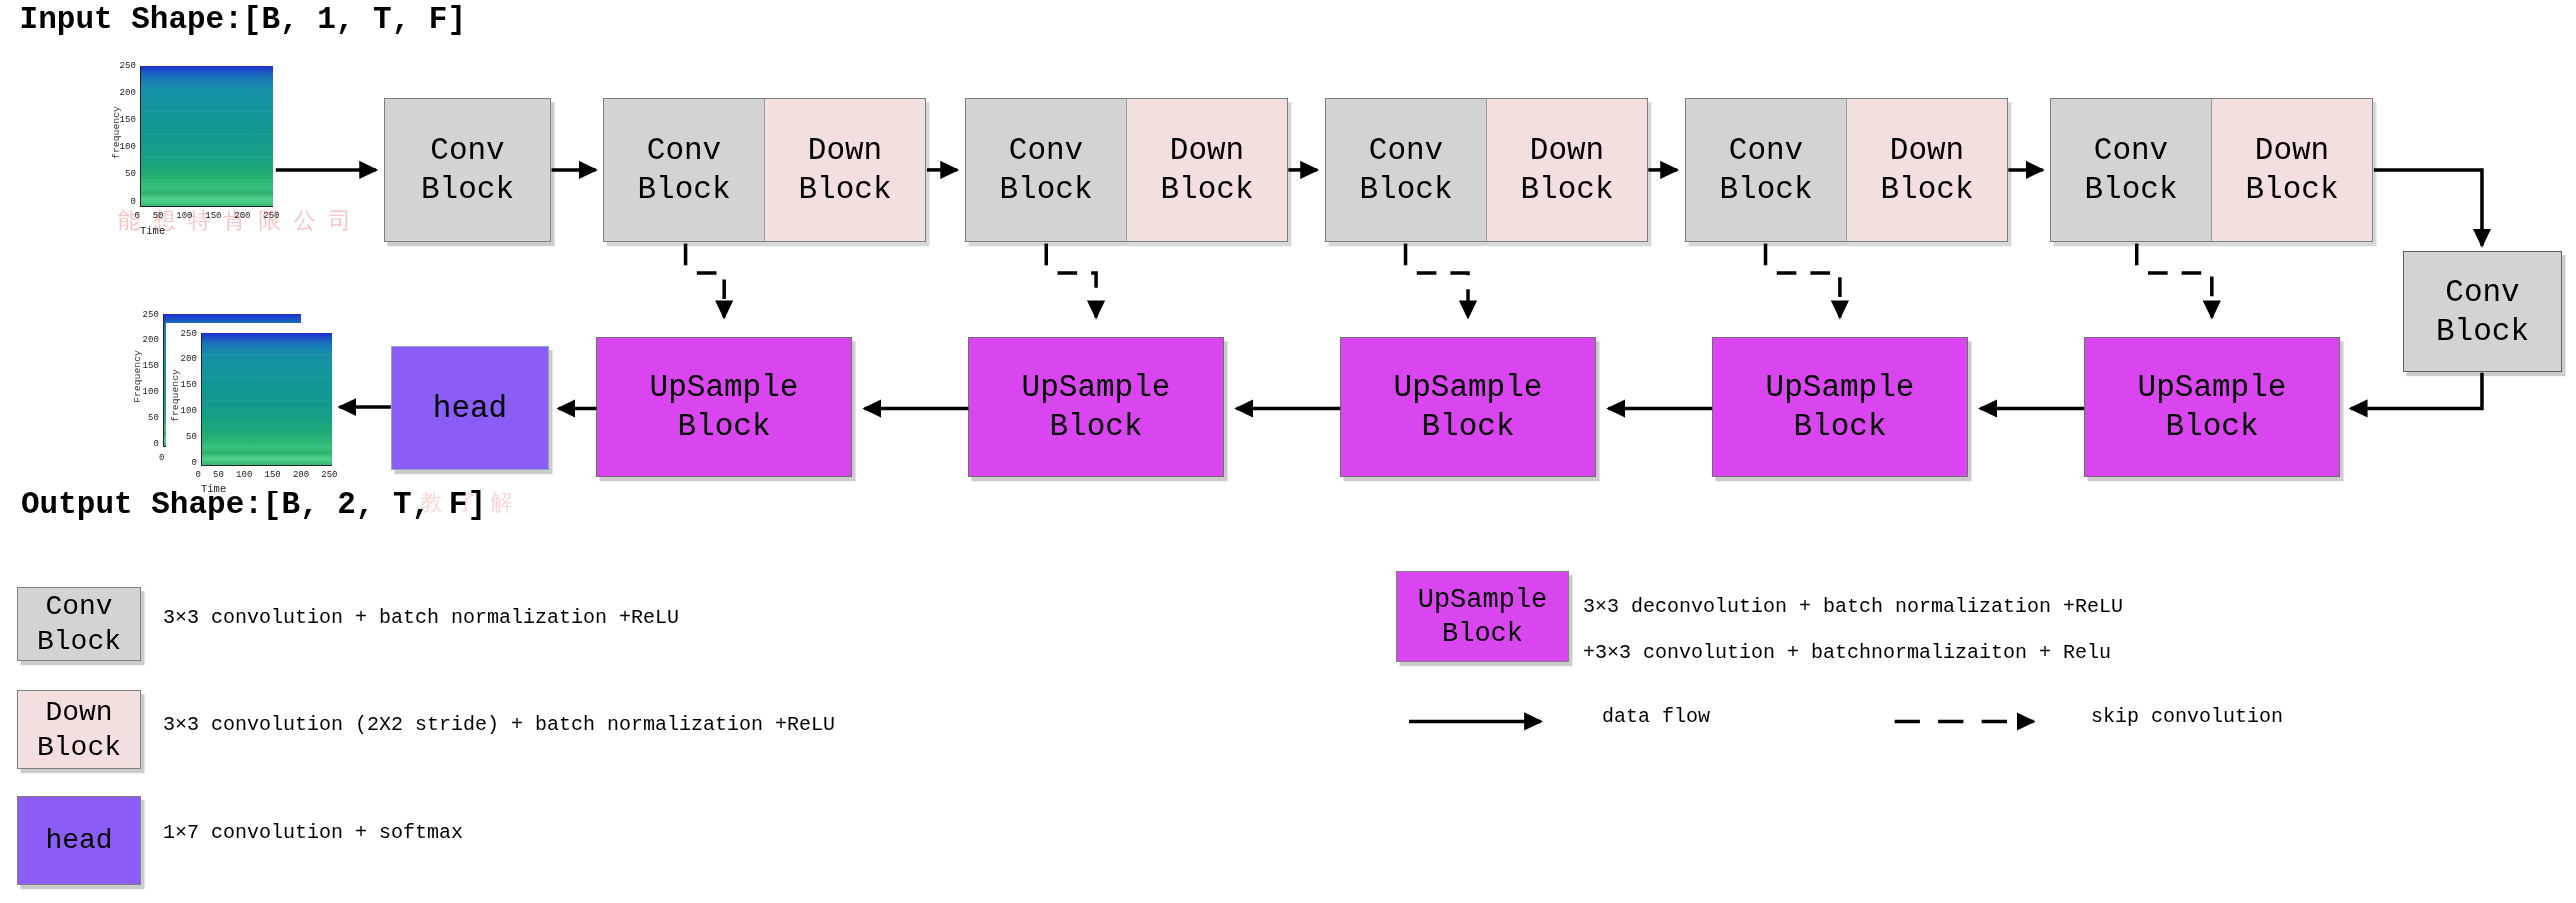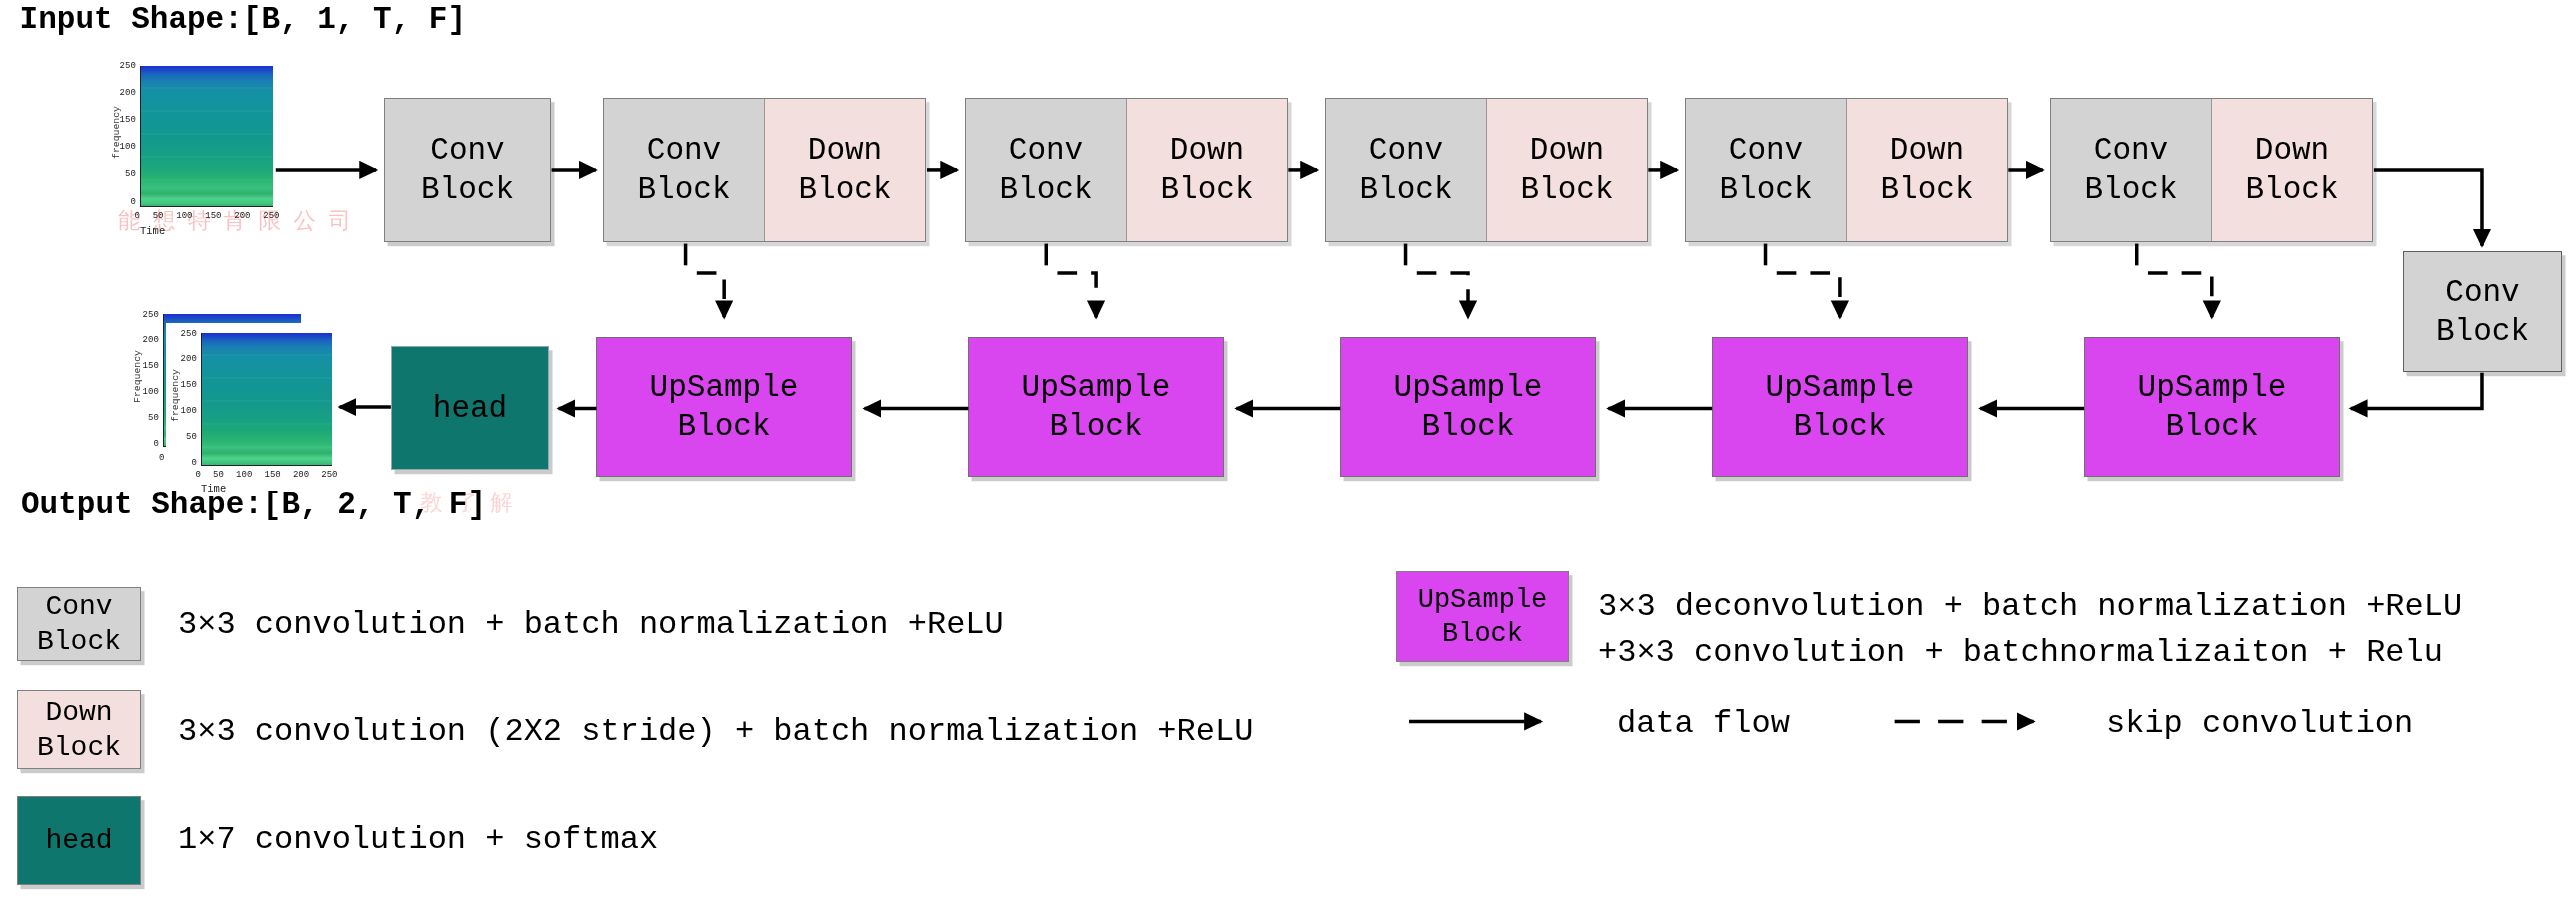"head" .head-fill { background: #0f766e -> #8b5cf6 }
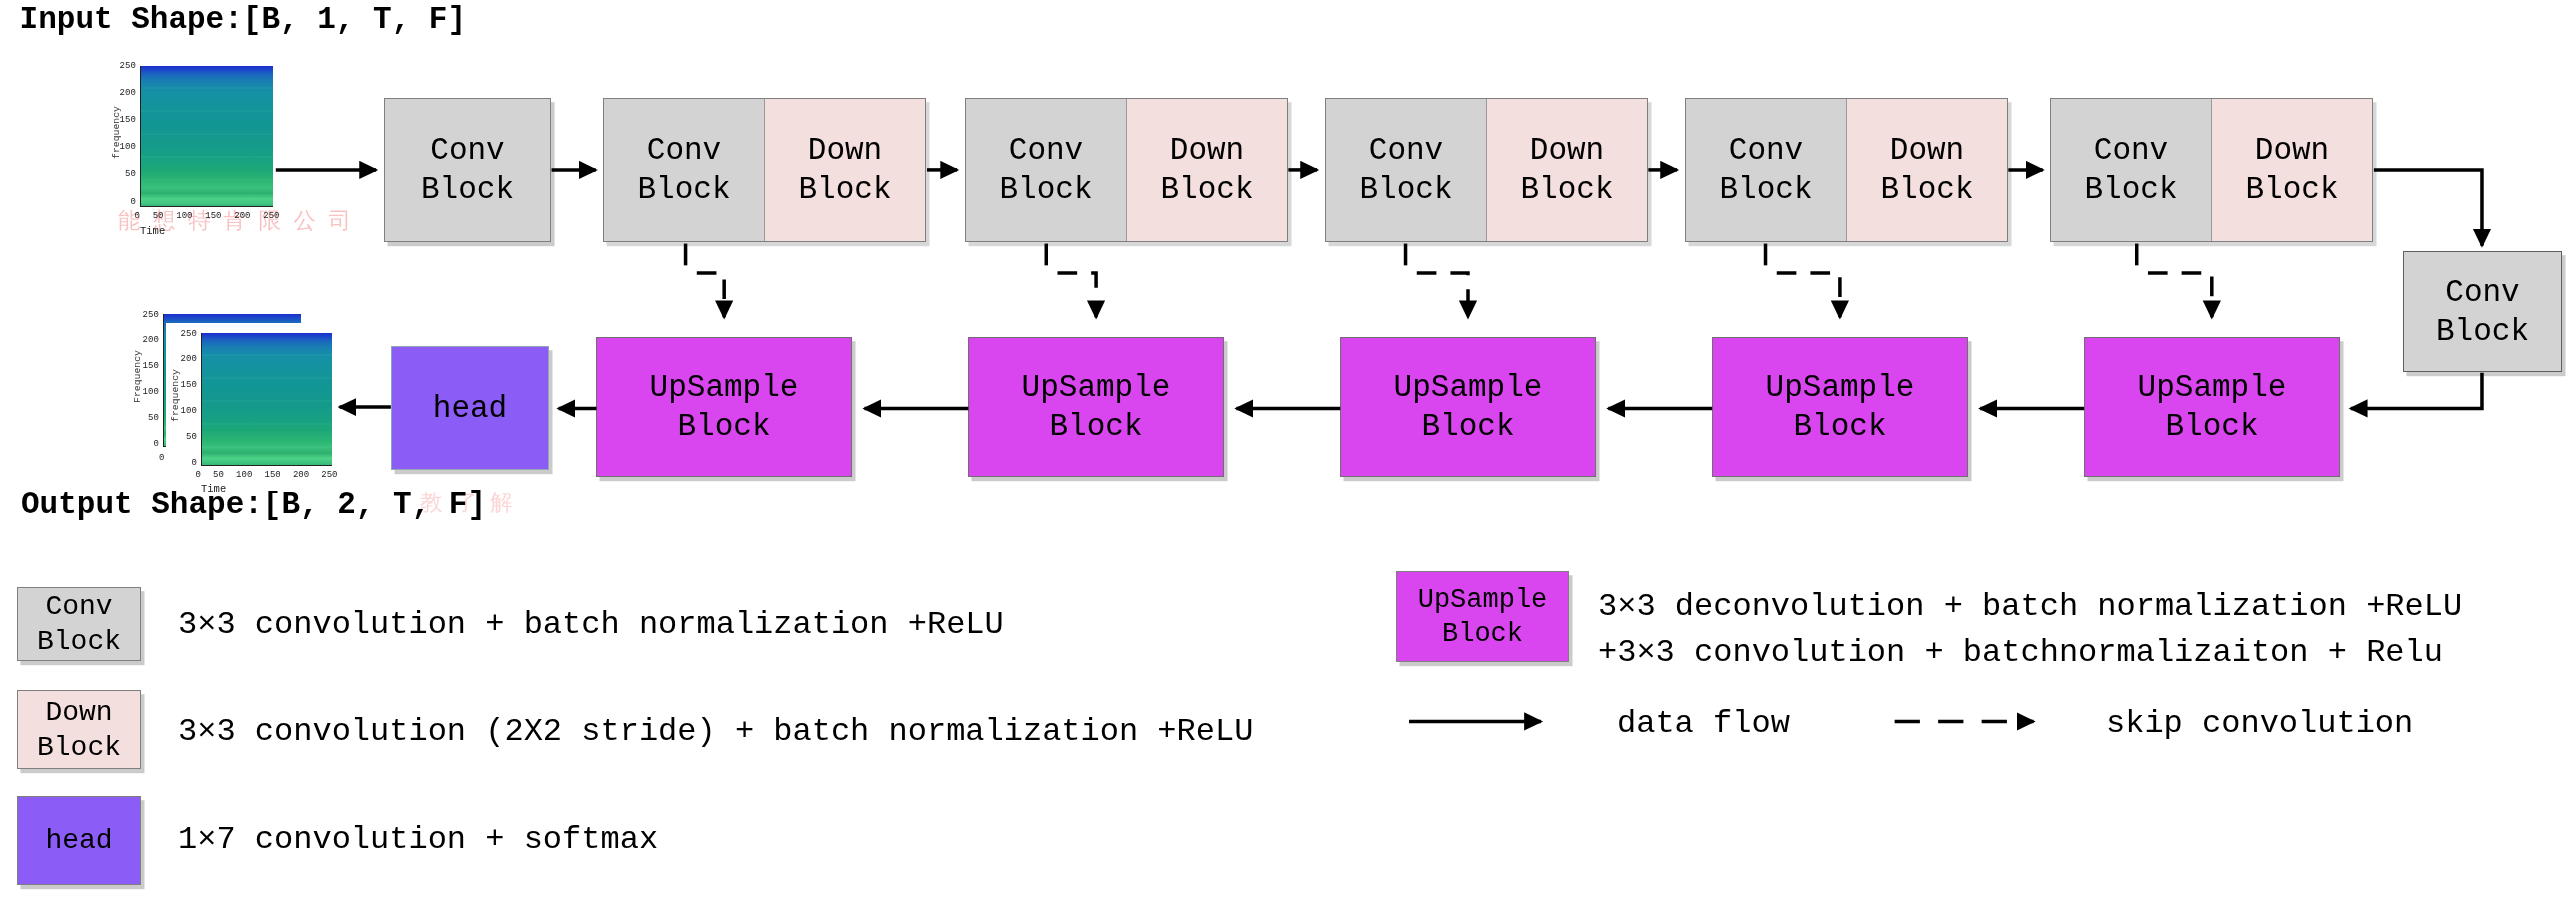"3×3 convolution + batch normalization" .lg-text { font-size: 32px -> 20px; margin-left: 15px -> none }
